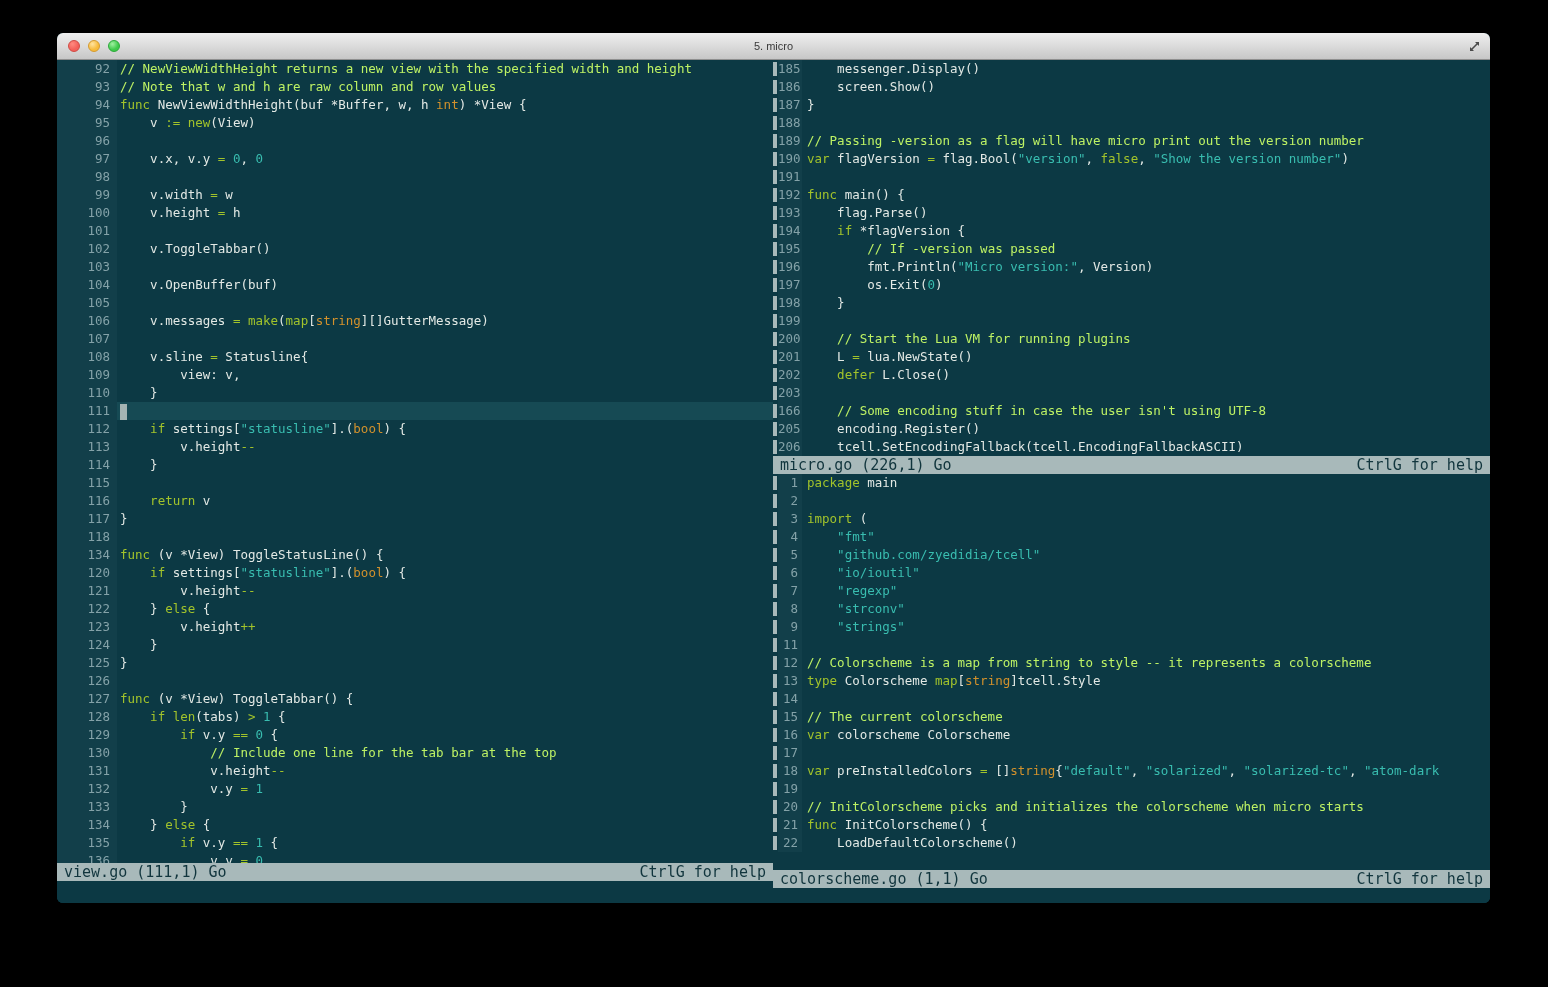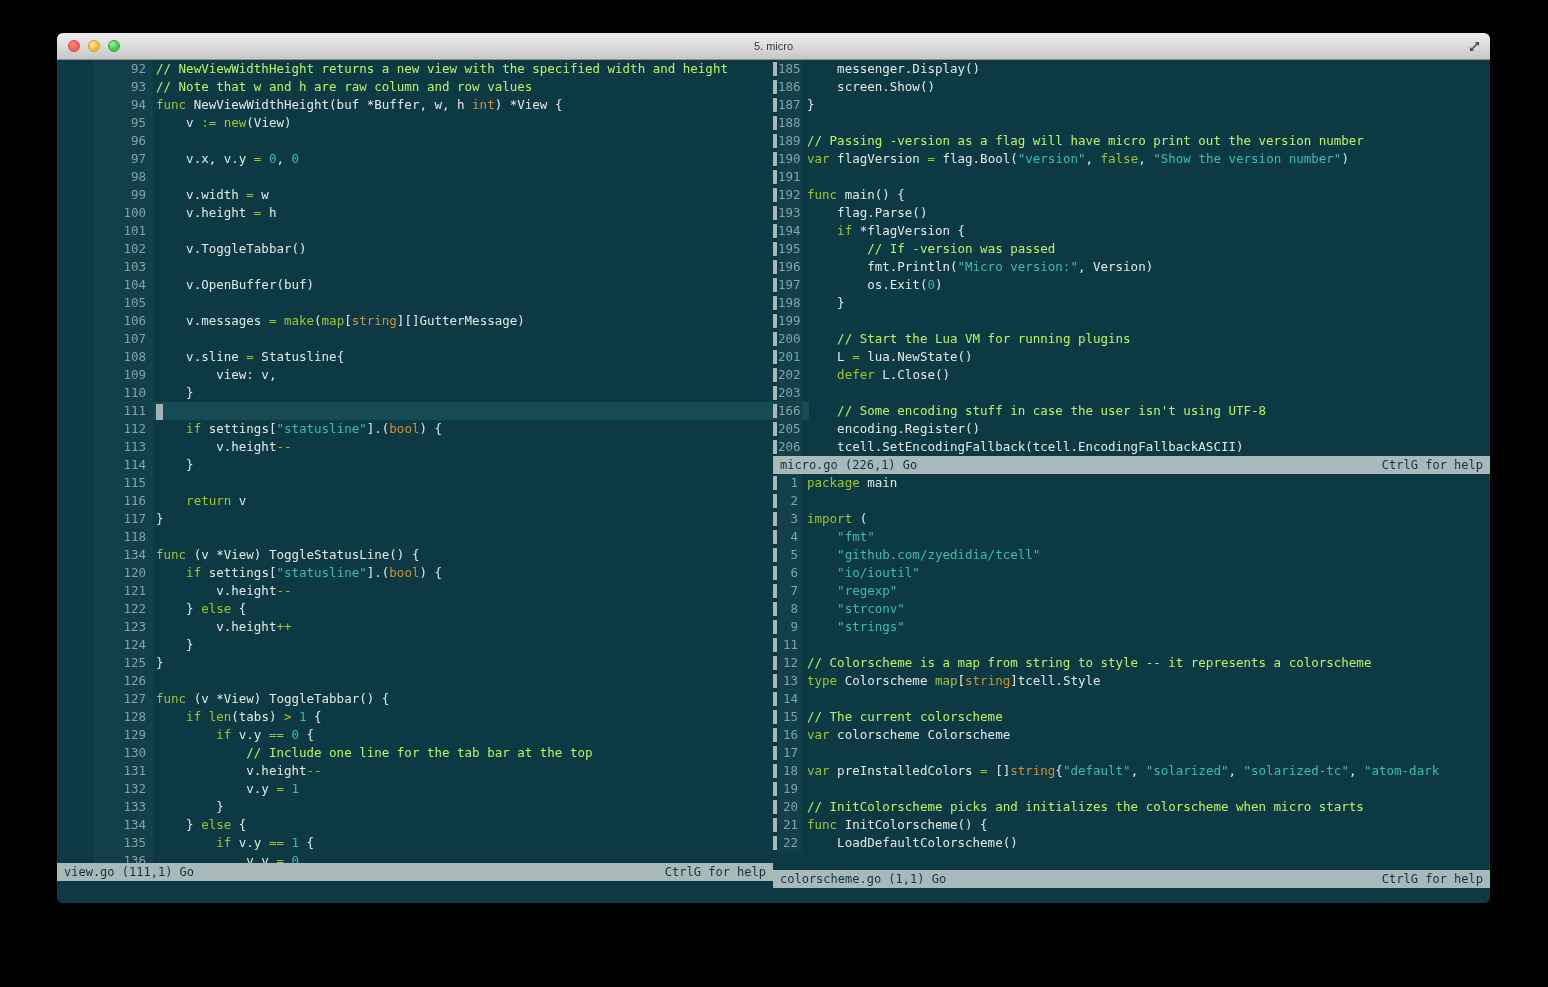"92" .pane-left { margin-left: 36px -> none }
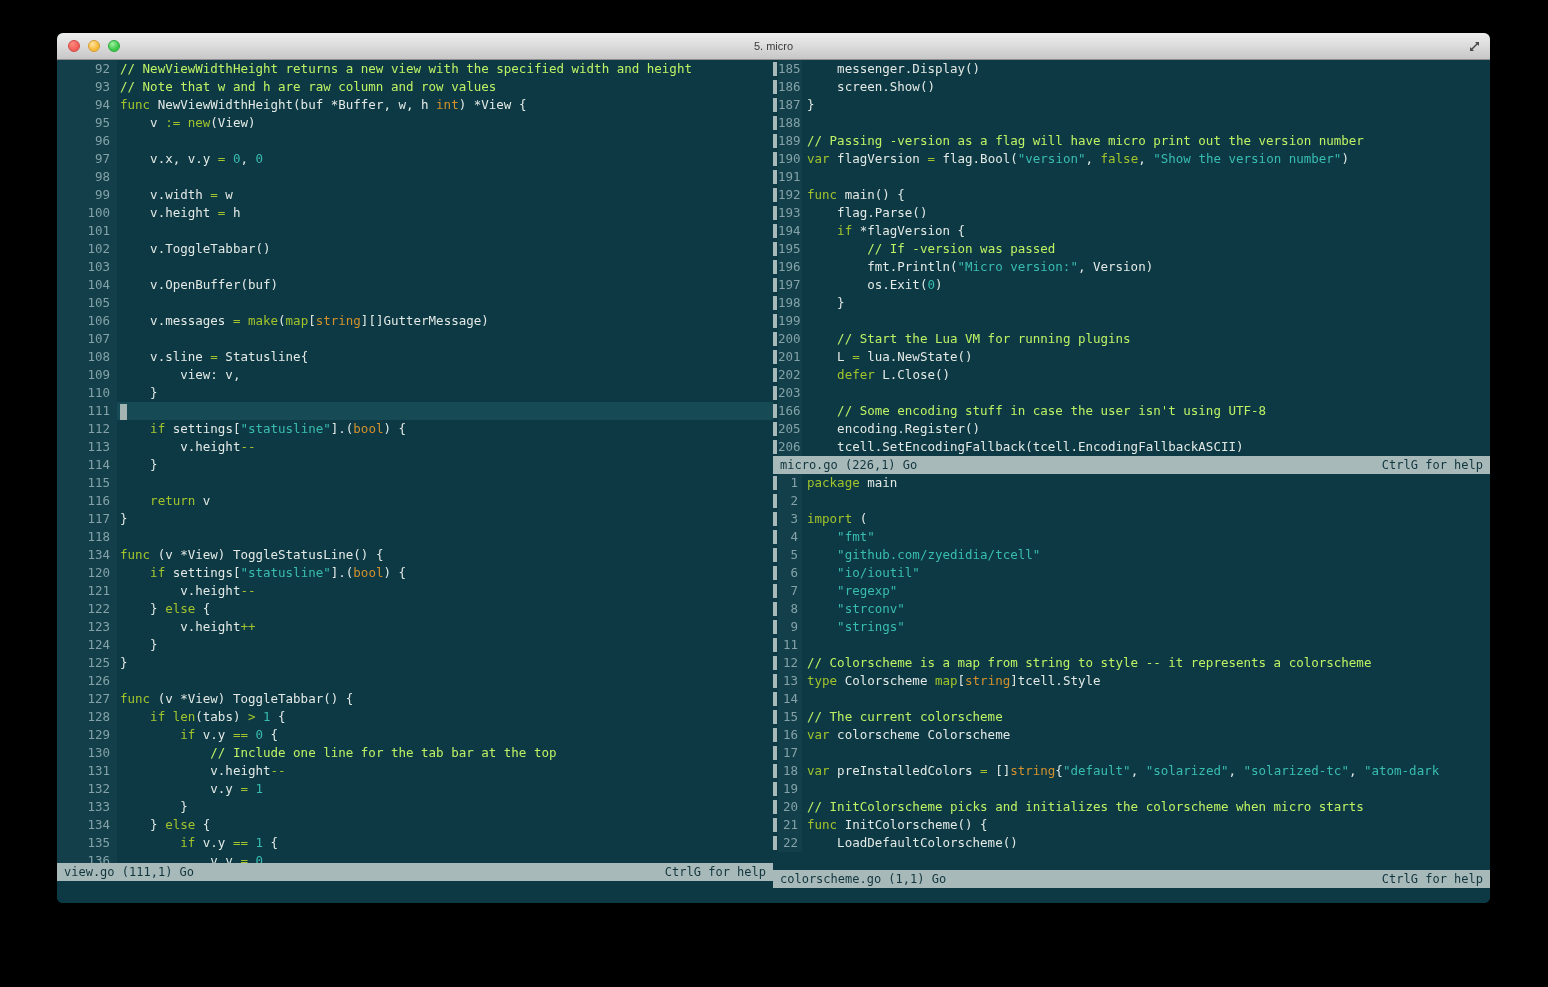"micro.go (226,1) Go" .statusbar { font-size: 12px -> 15px }
